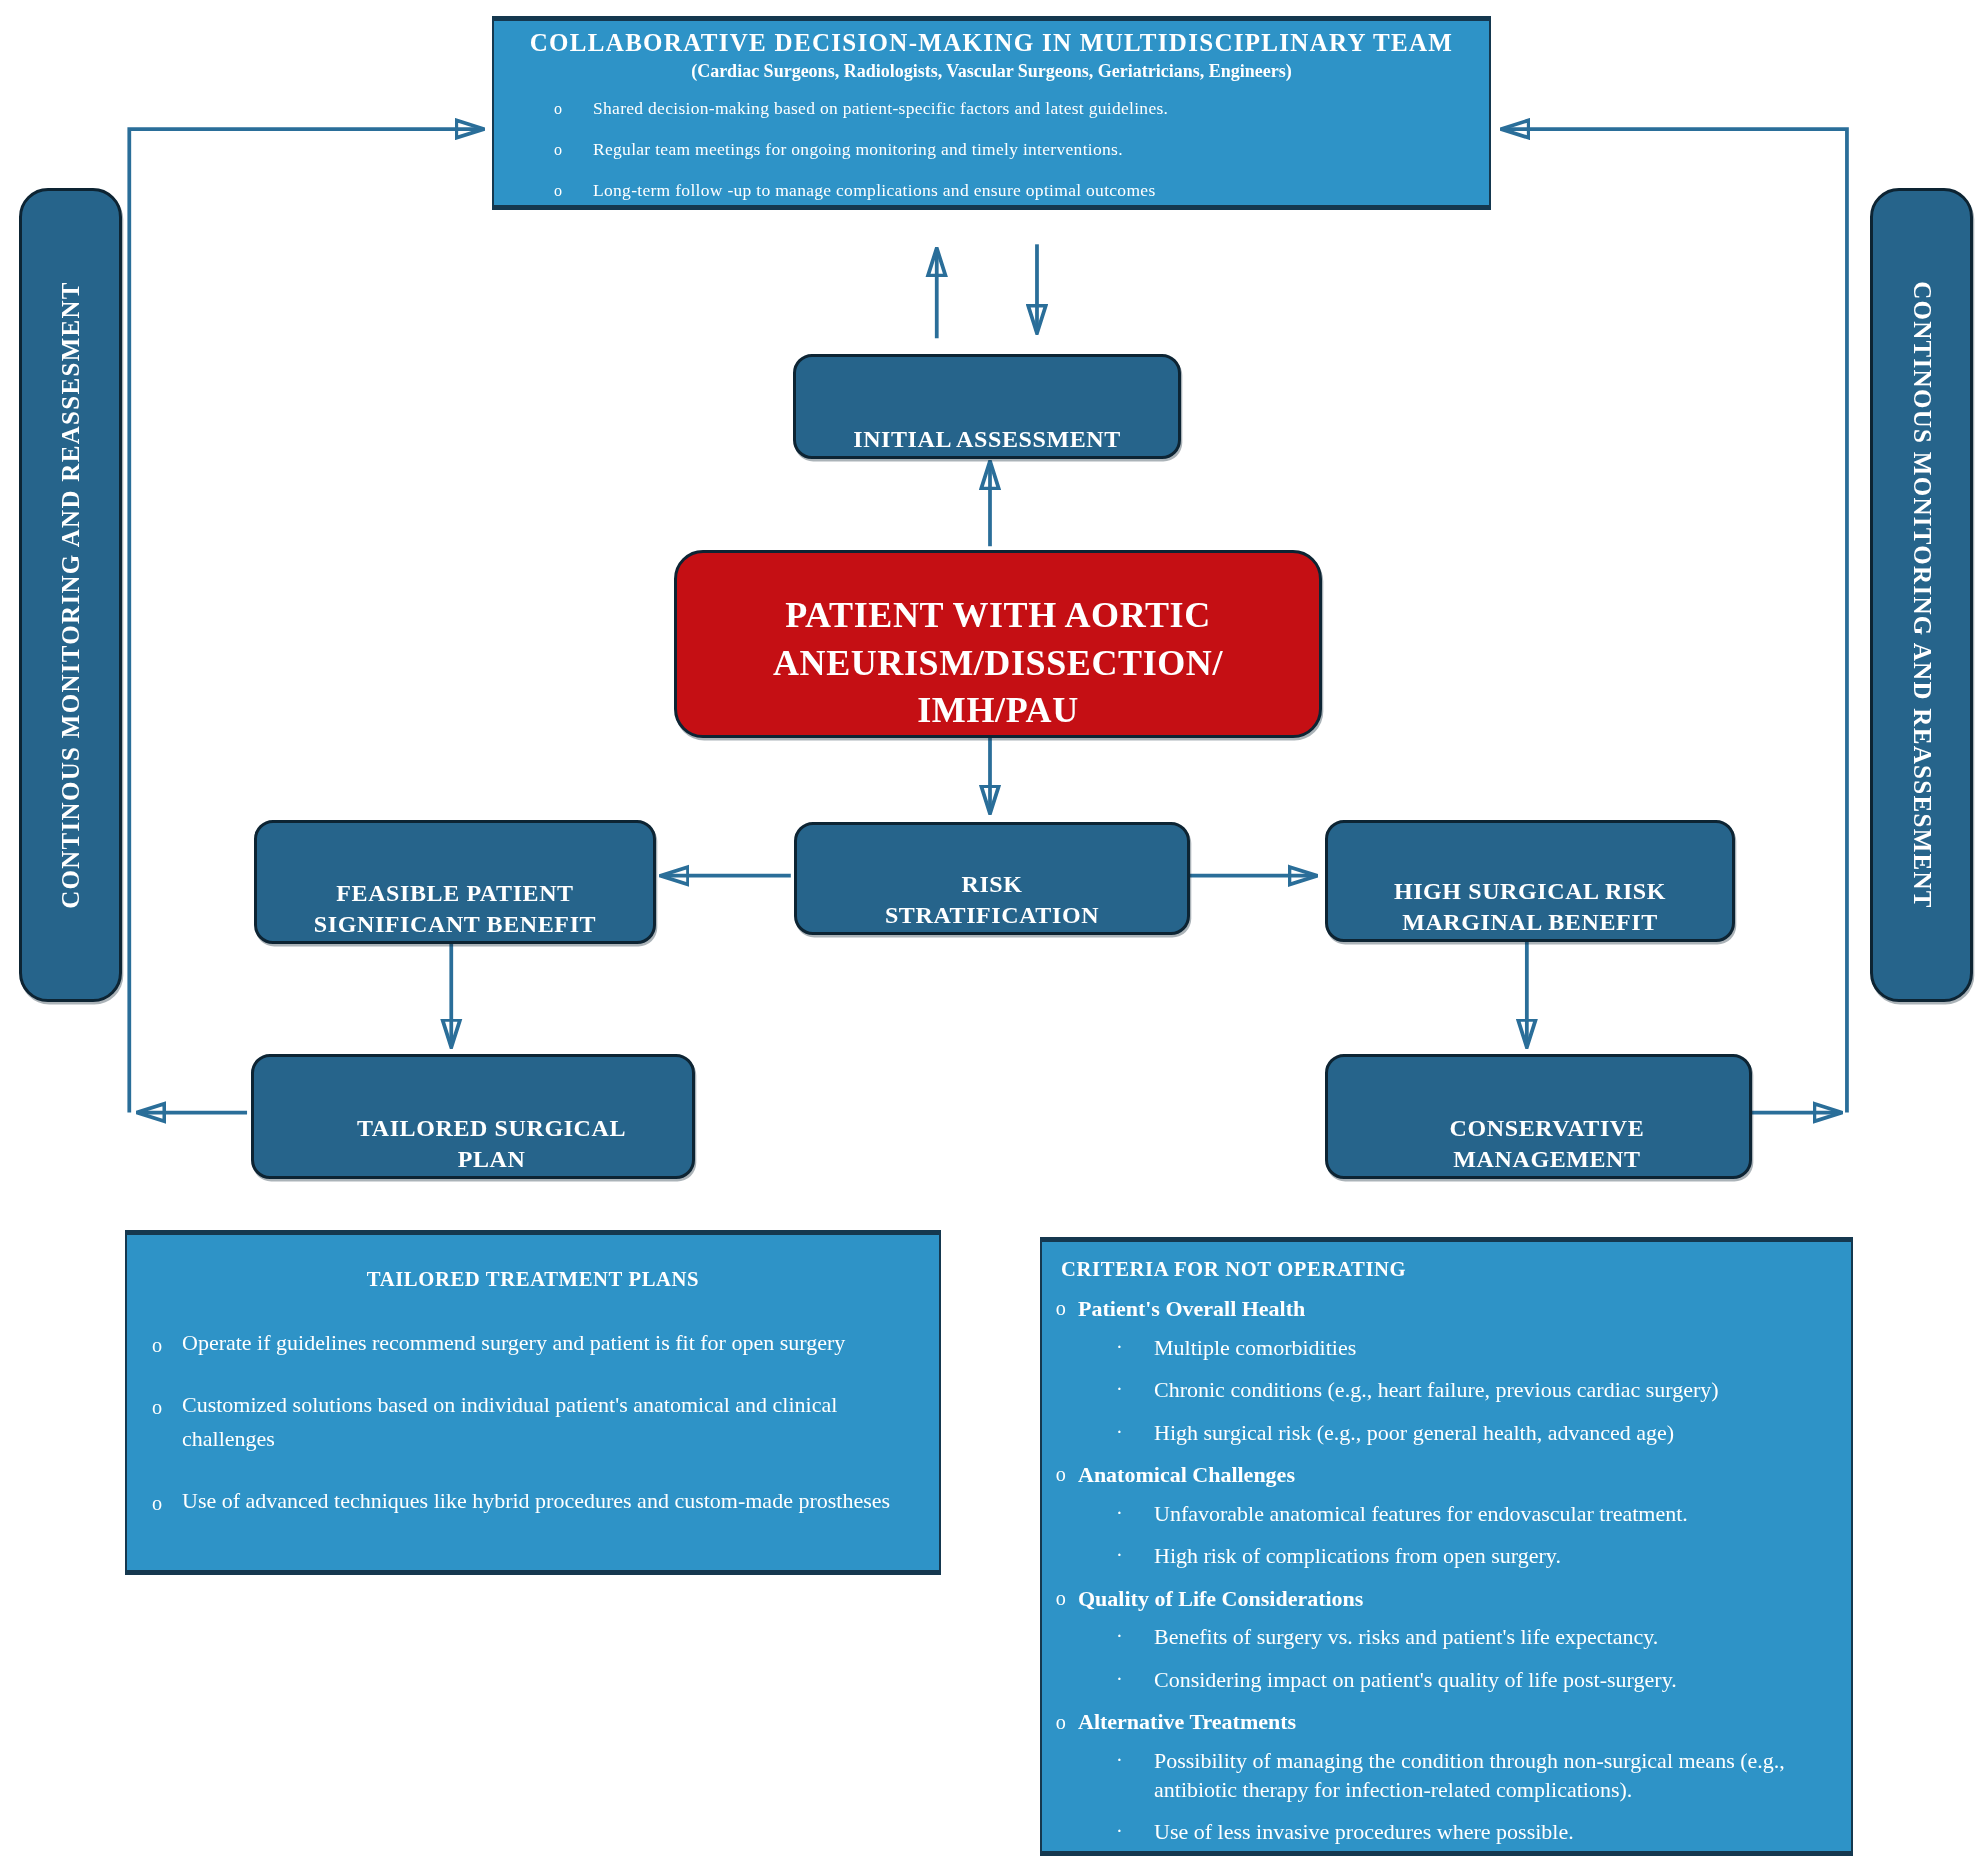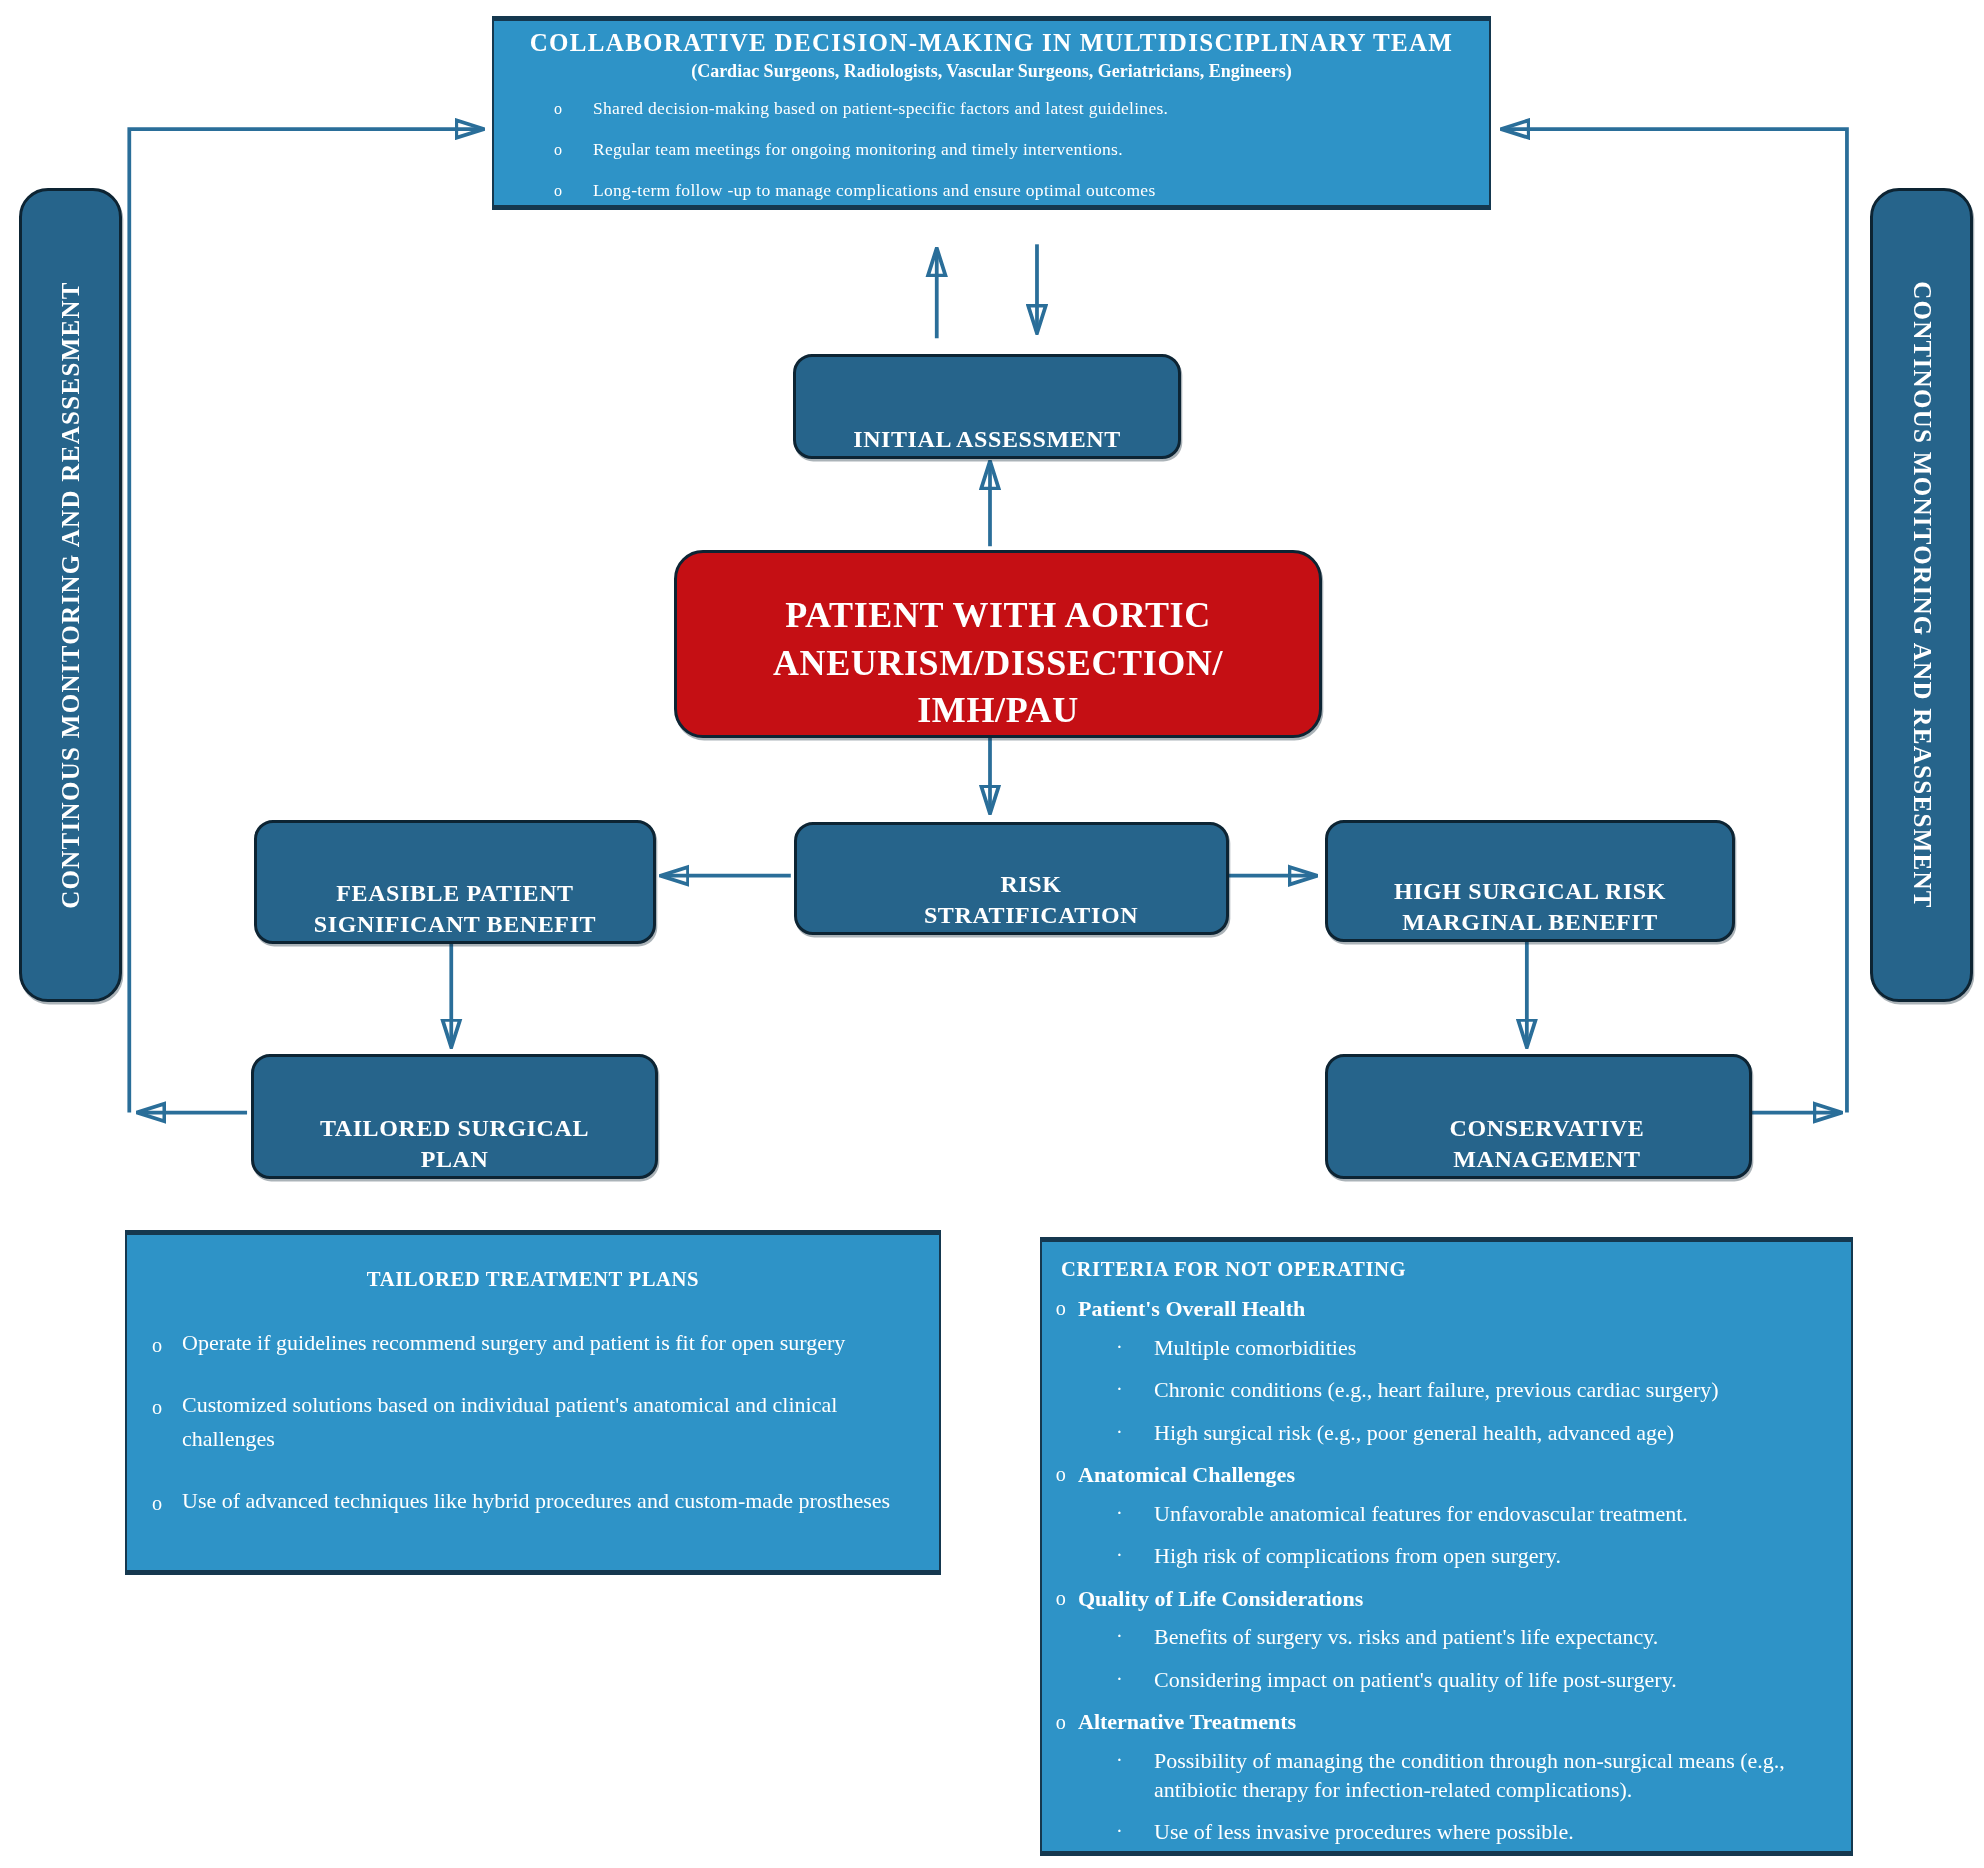"RISK" div.node { padding-left: 39px -> none }
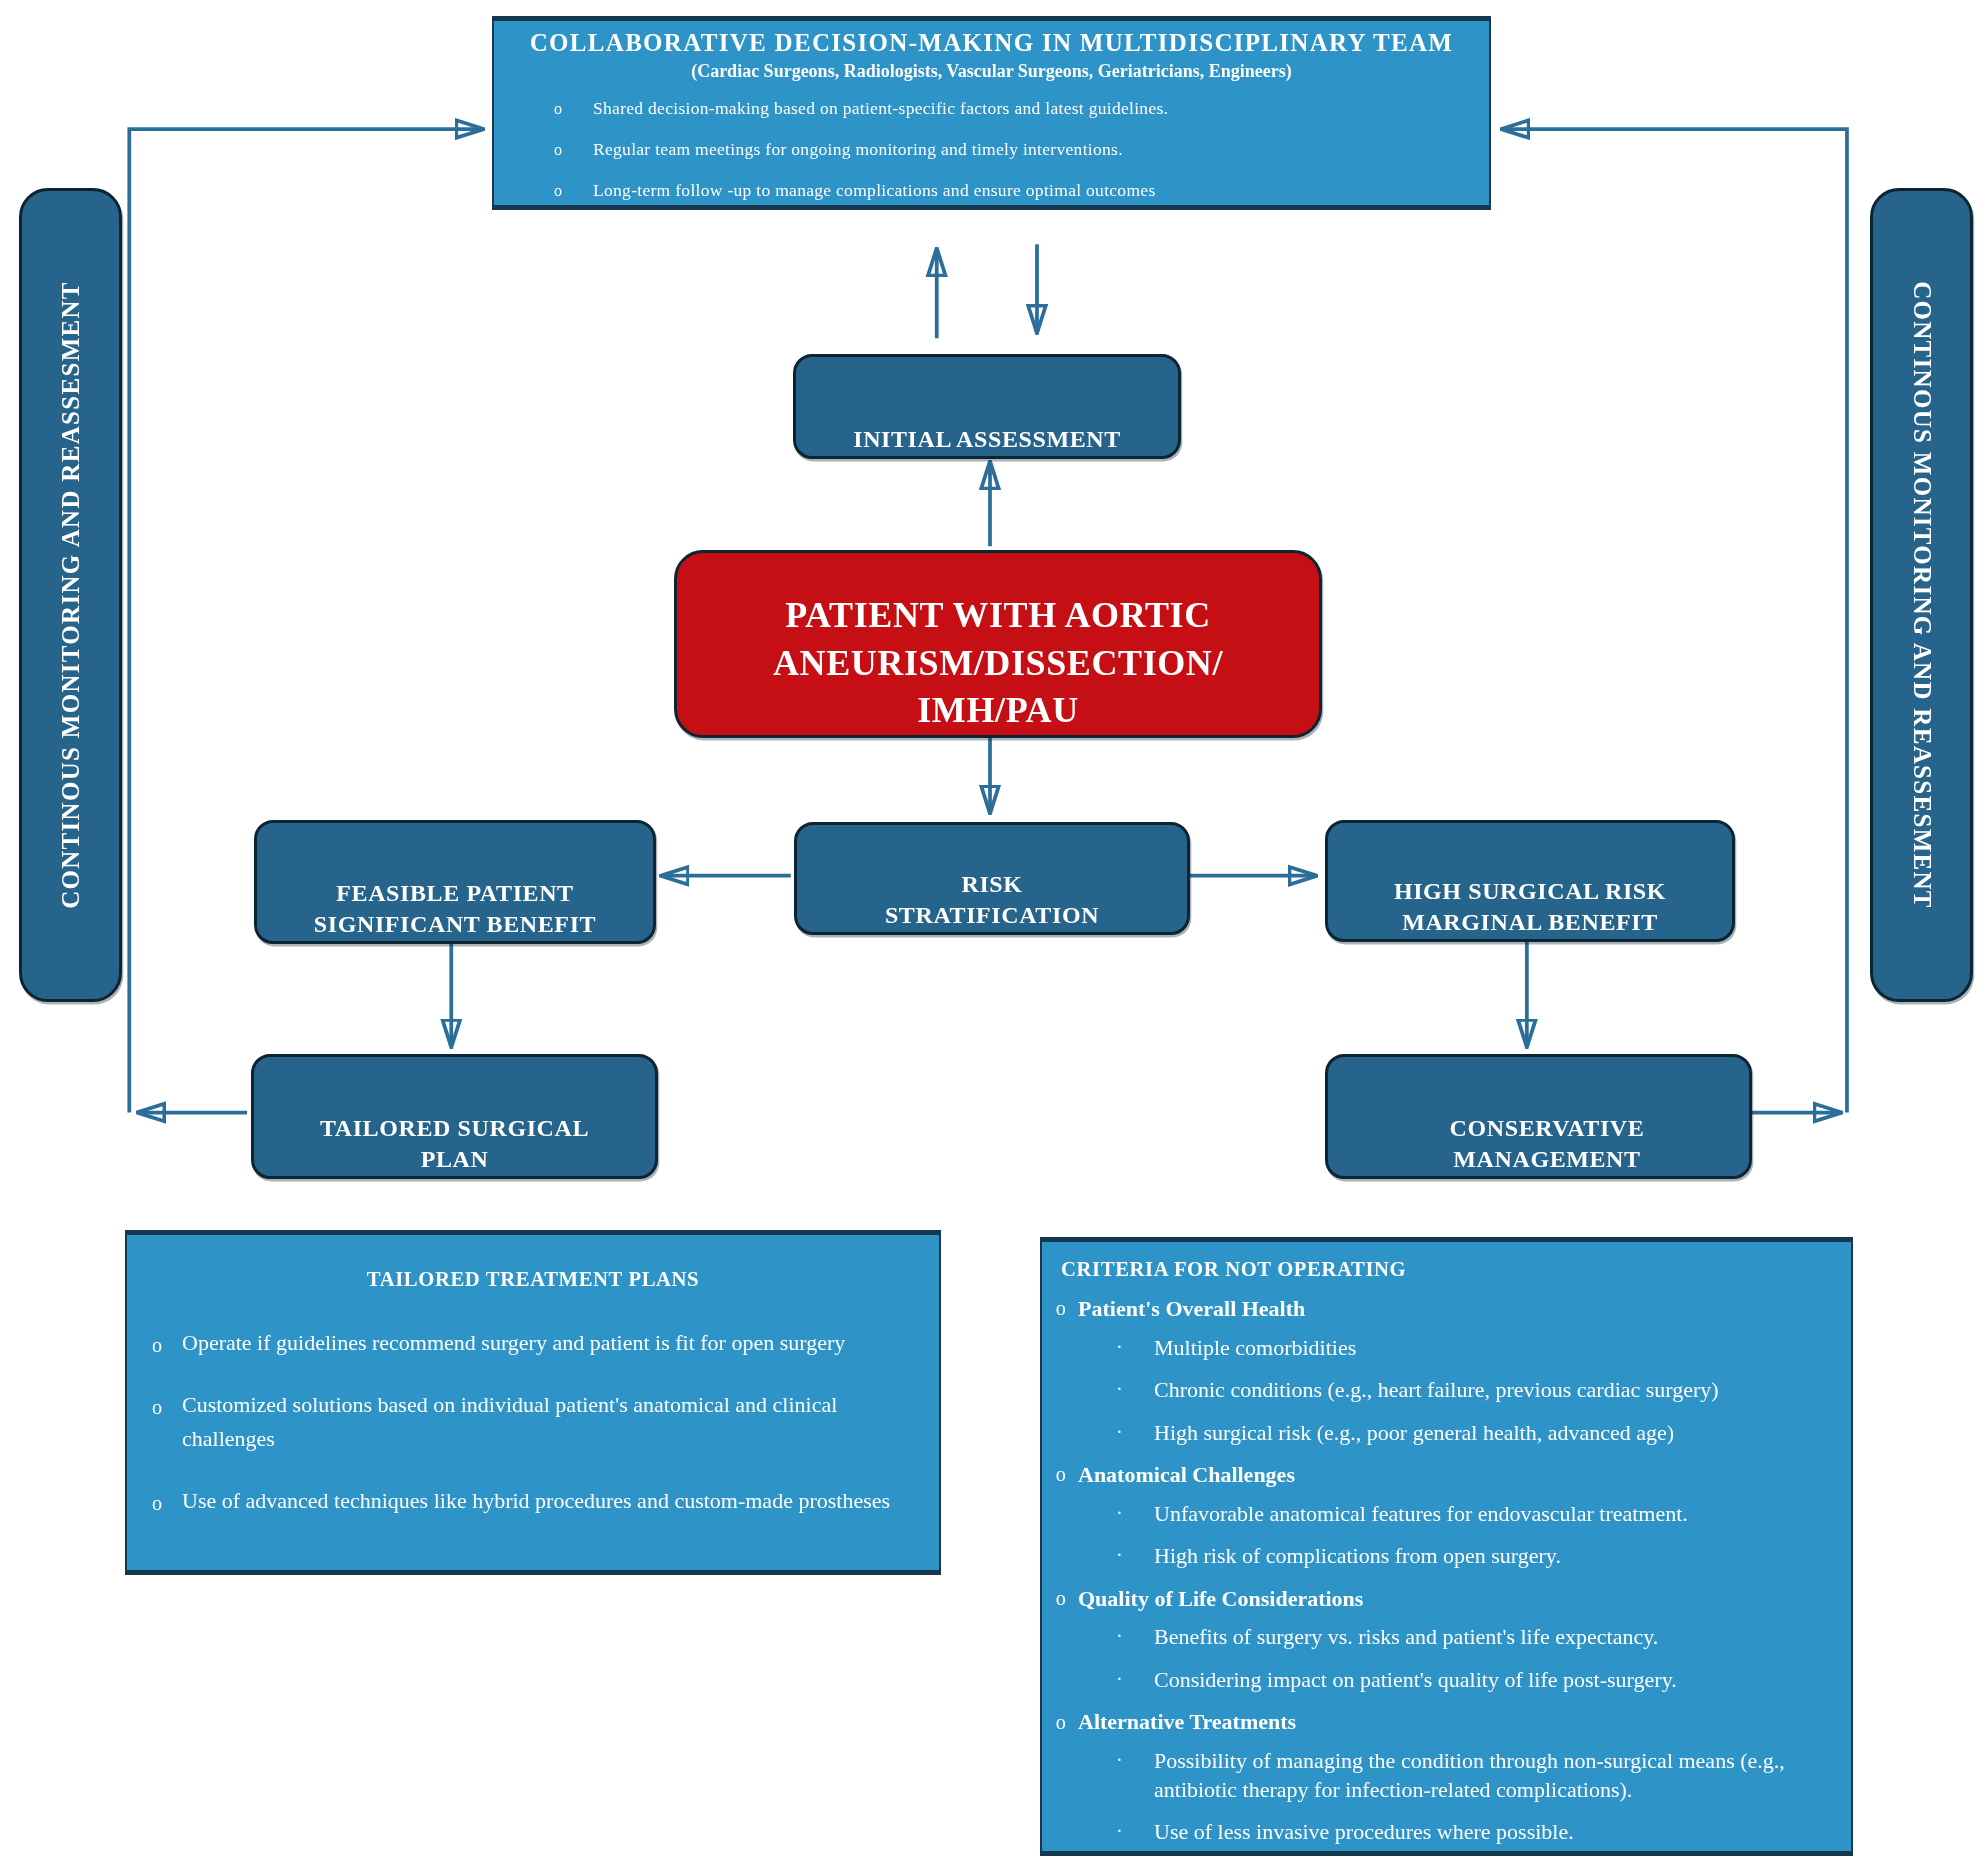"TAILORED SURGICAL" div.node { padding-left: none -> 37px }
